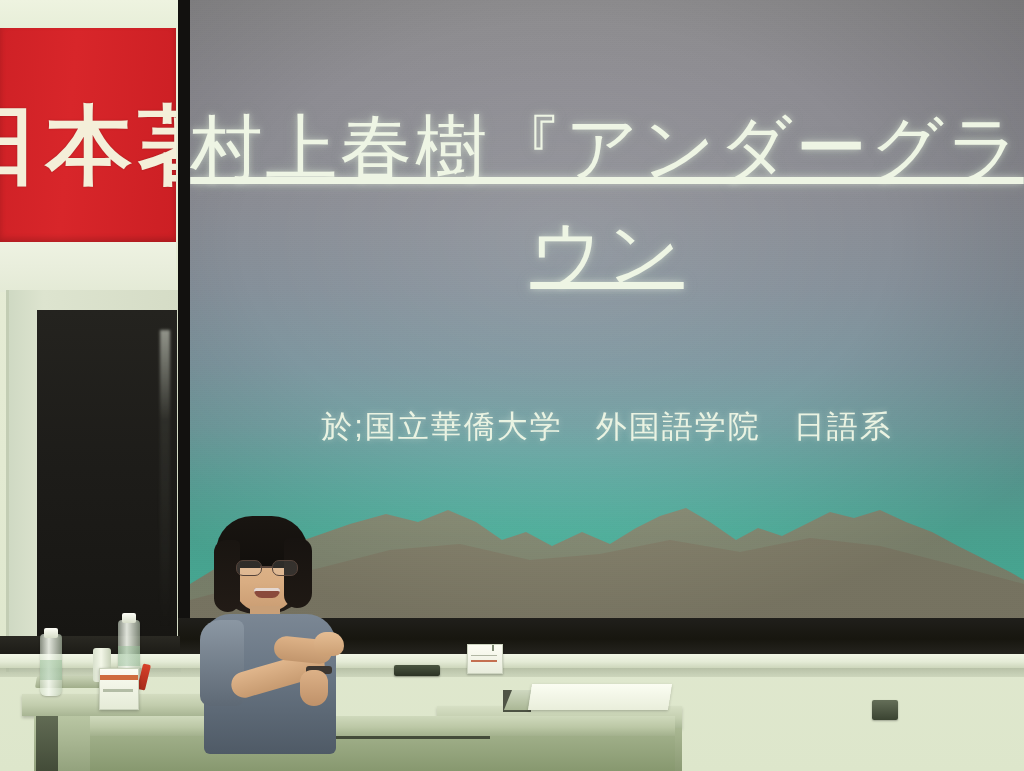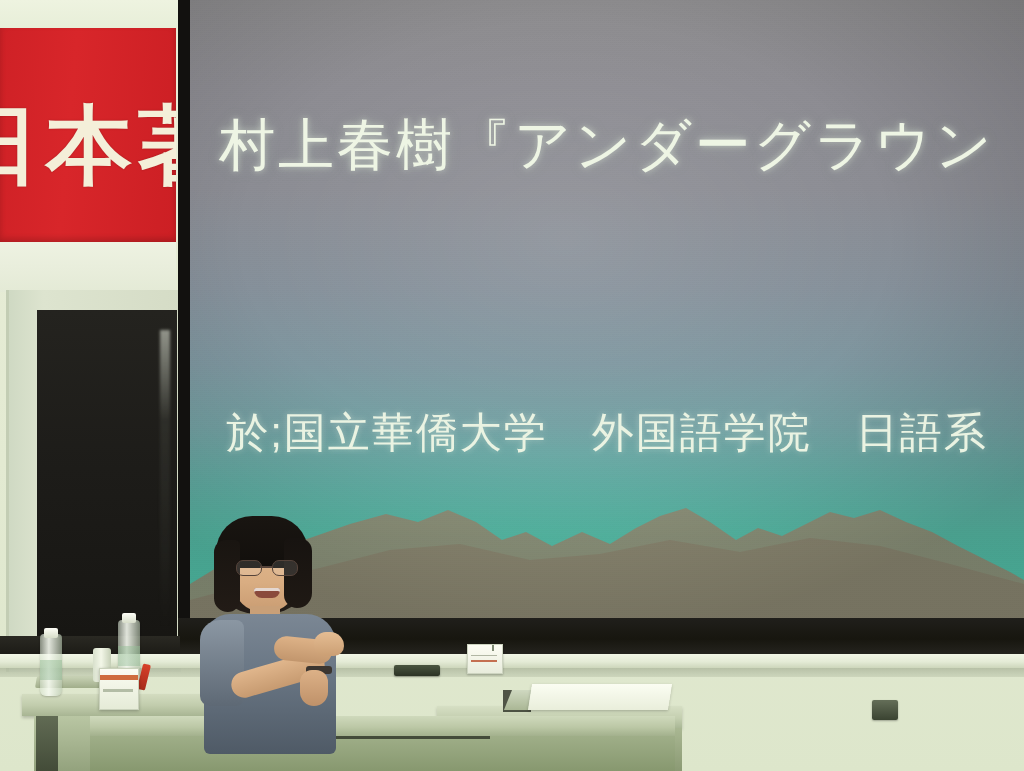"村上春樹『アンダーグラウン" .slide-title { font-size: 56px -> 72px; text-decoration: none -> underline; top: 104px -> 96px }
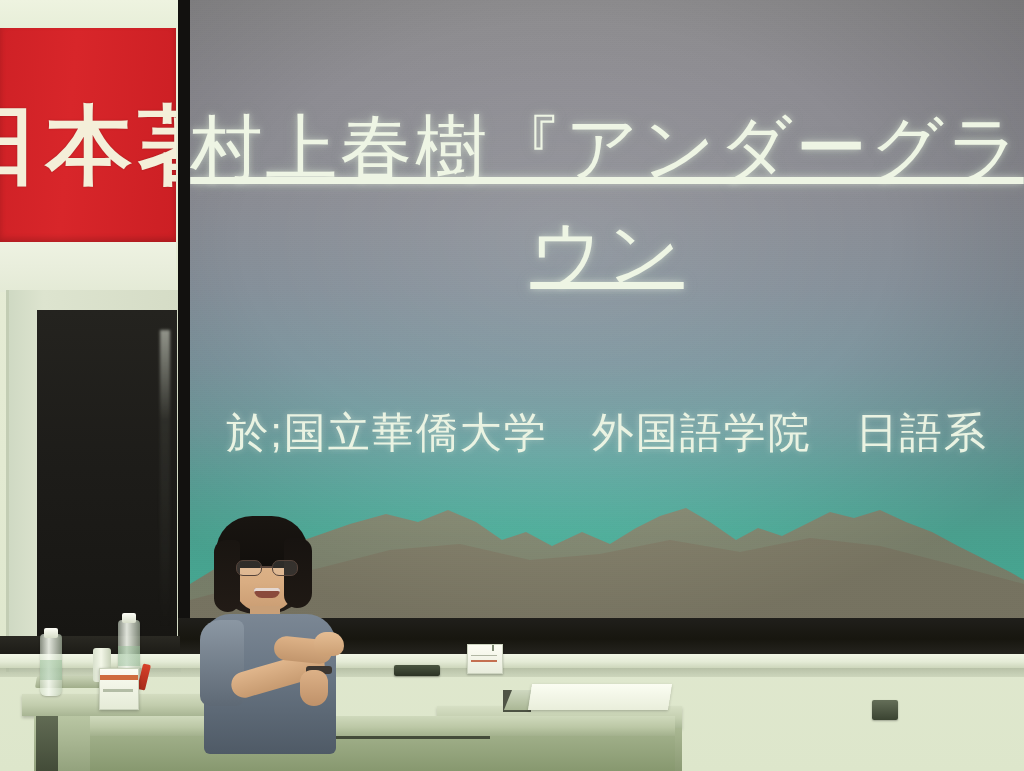"於;国立華僑大学 外国語学院 日語系" .slide-venue { font-size: 42px -> 31px }
